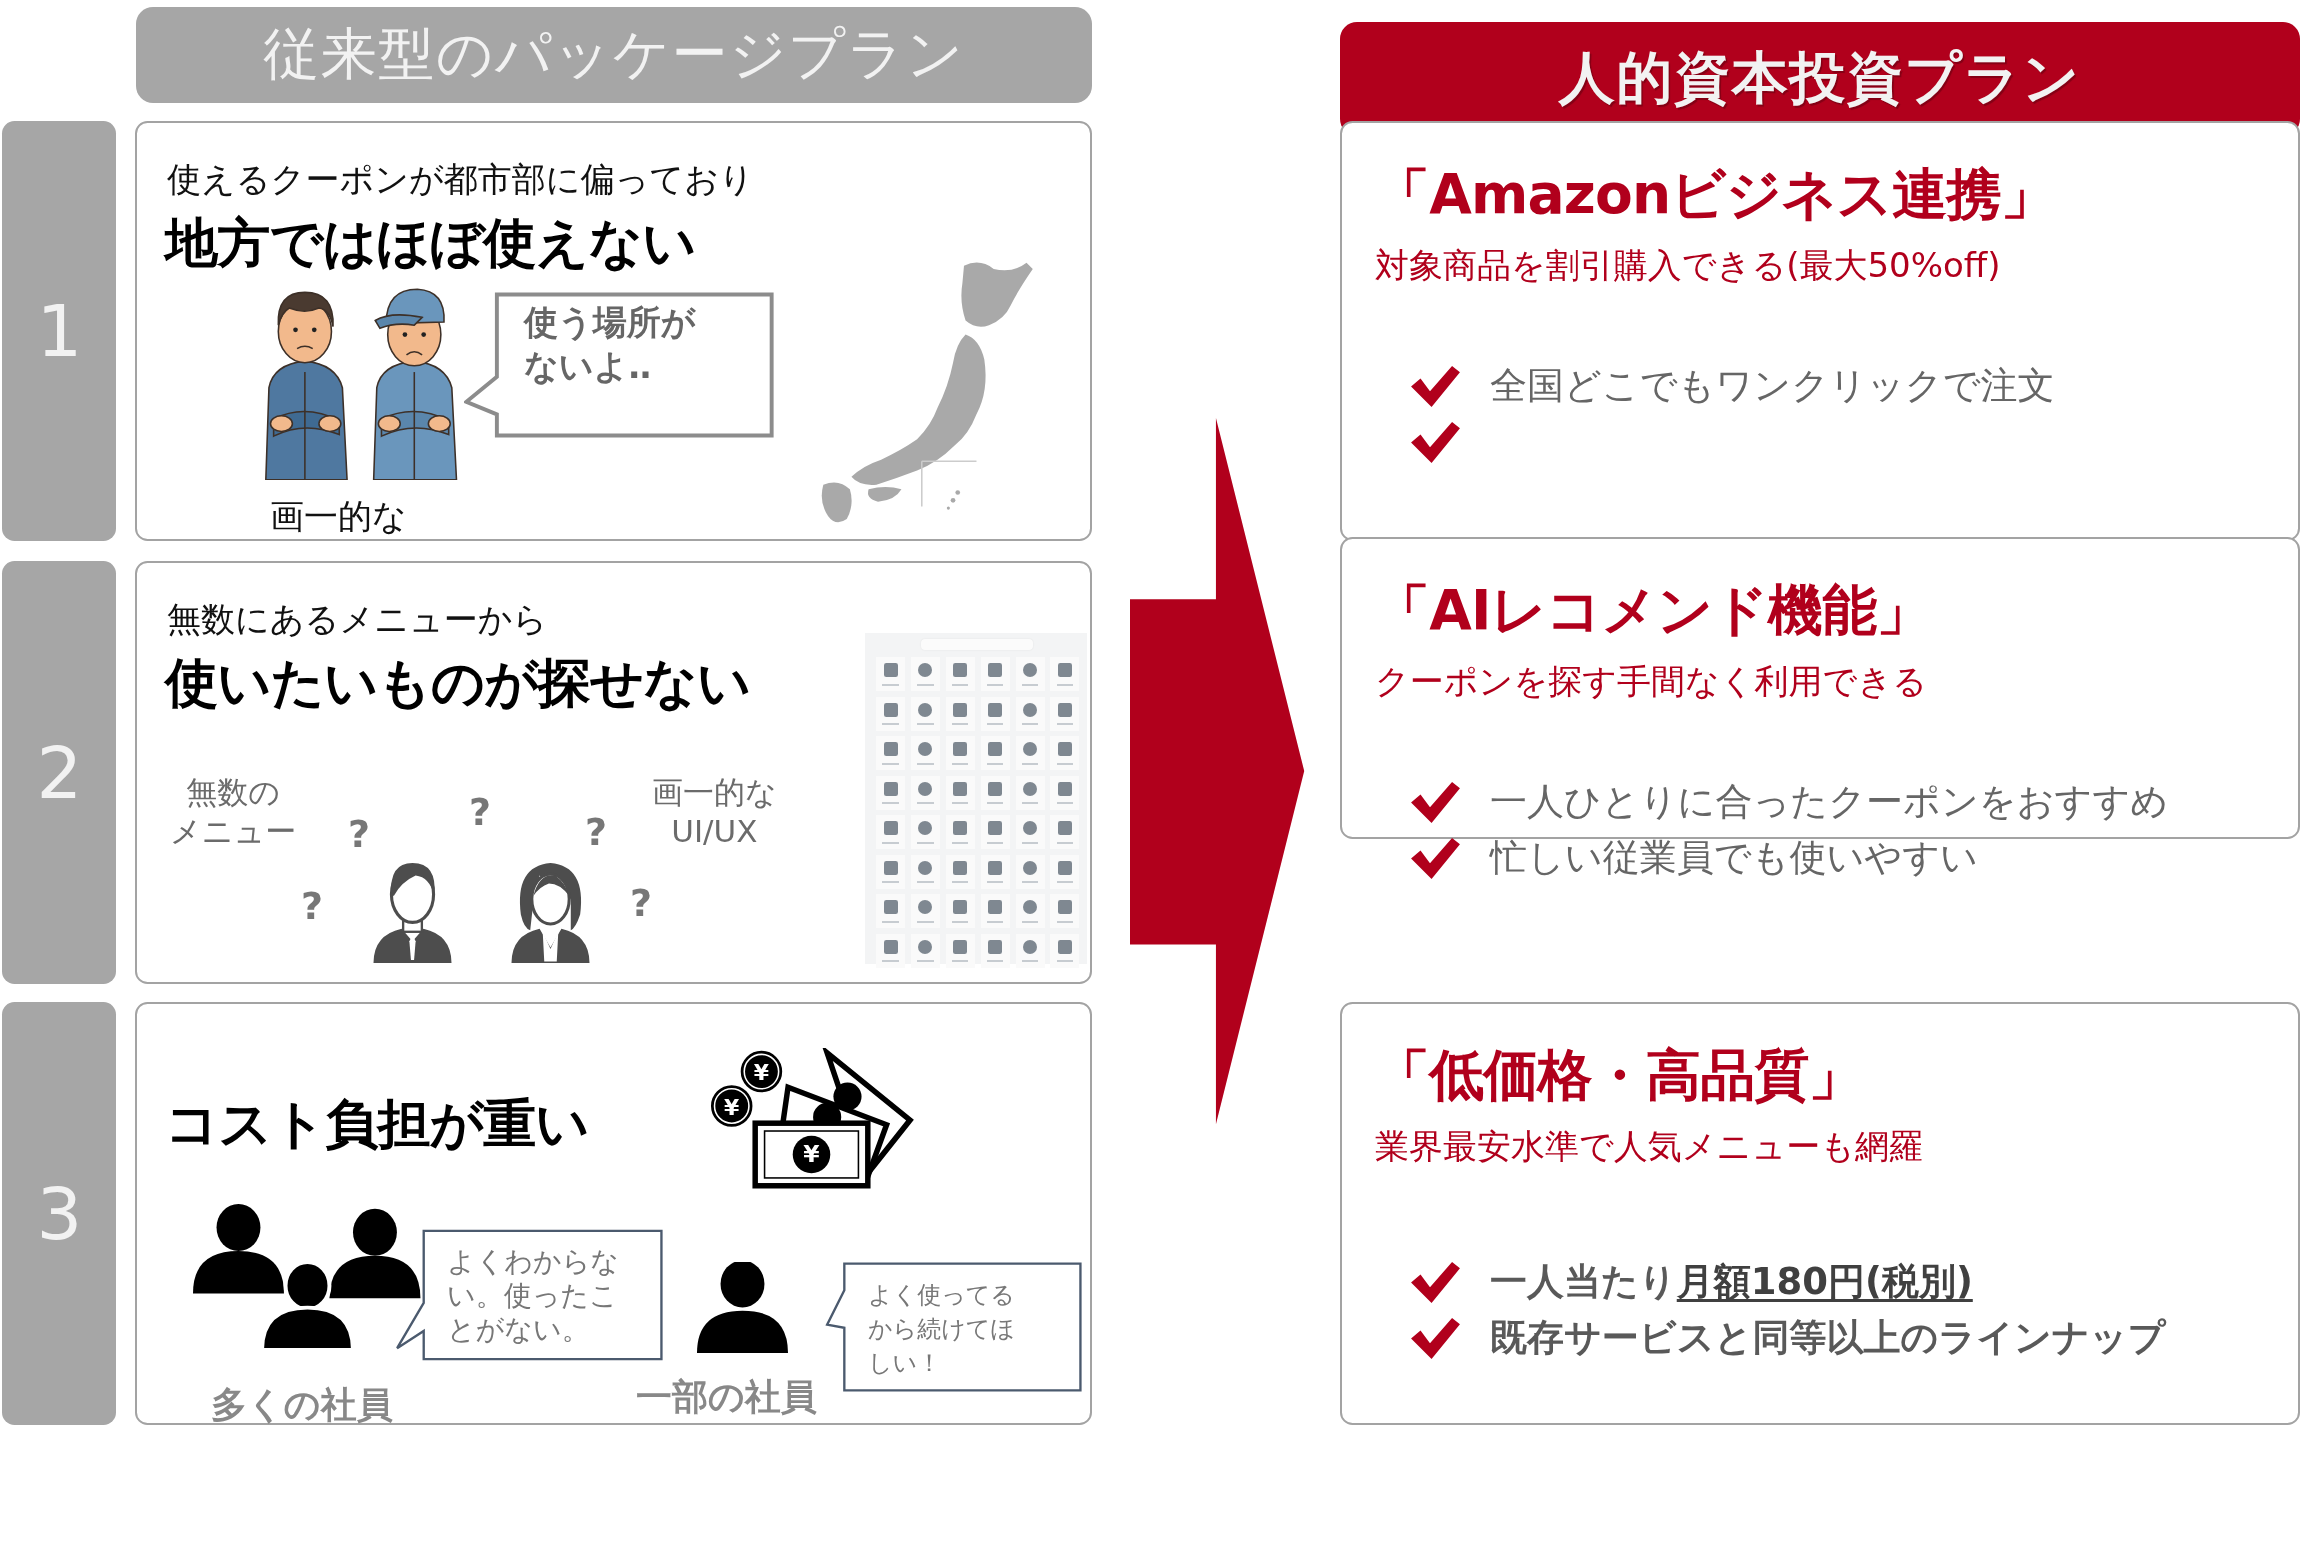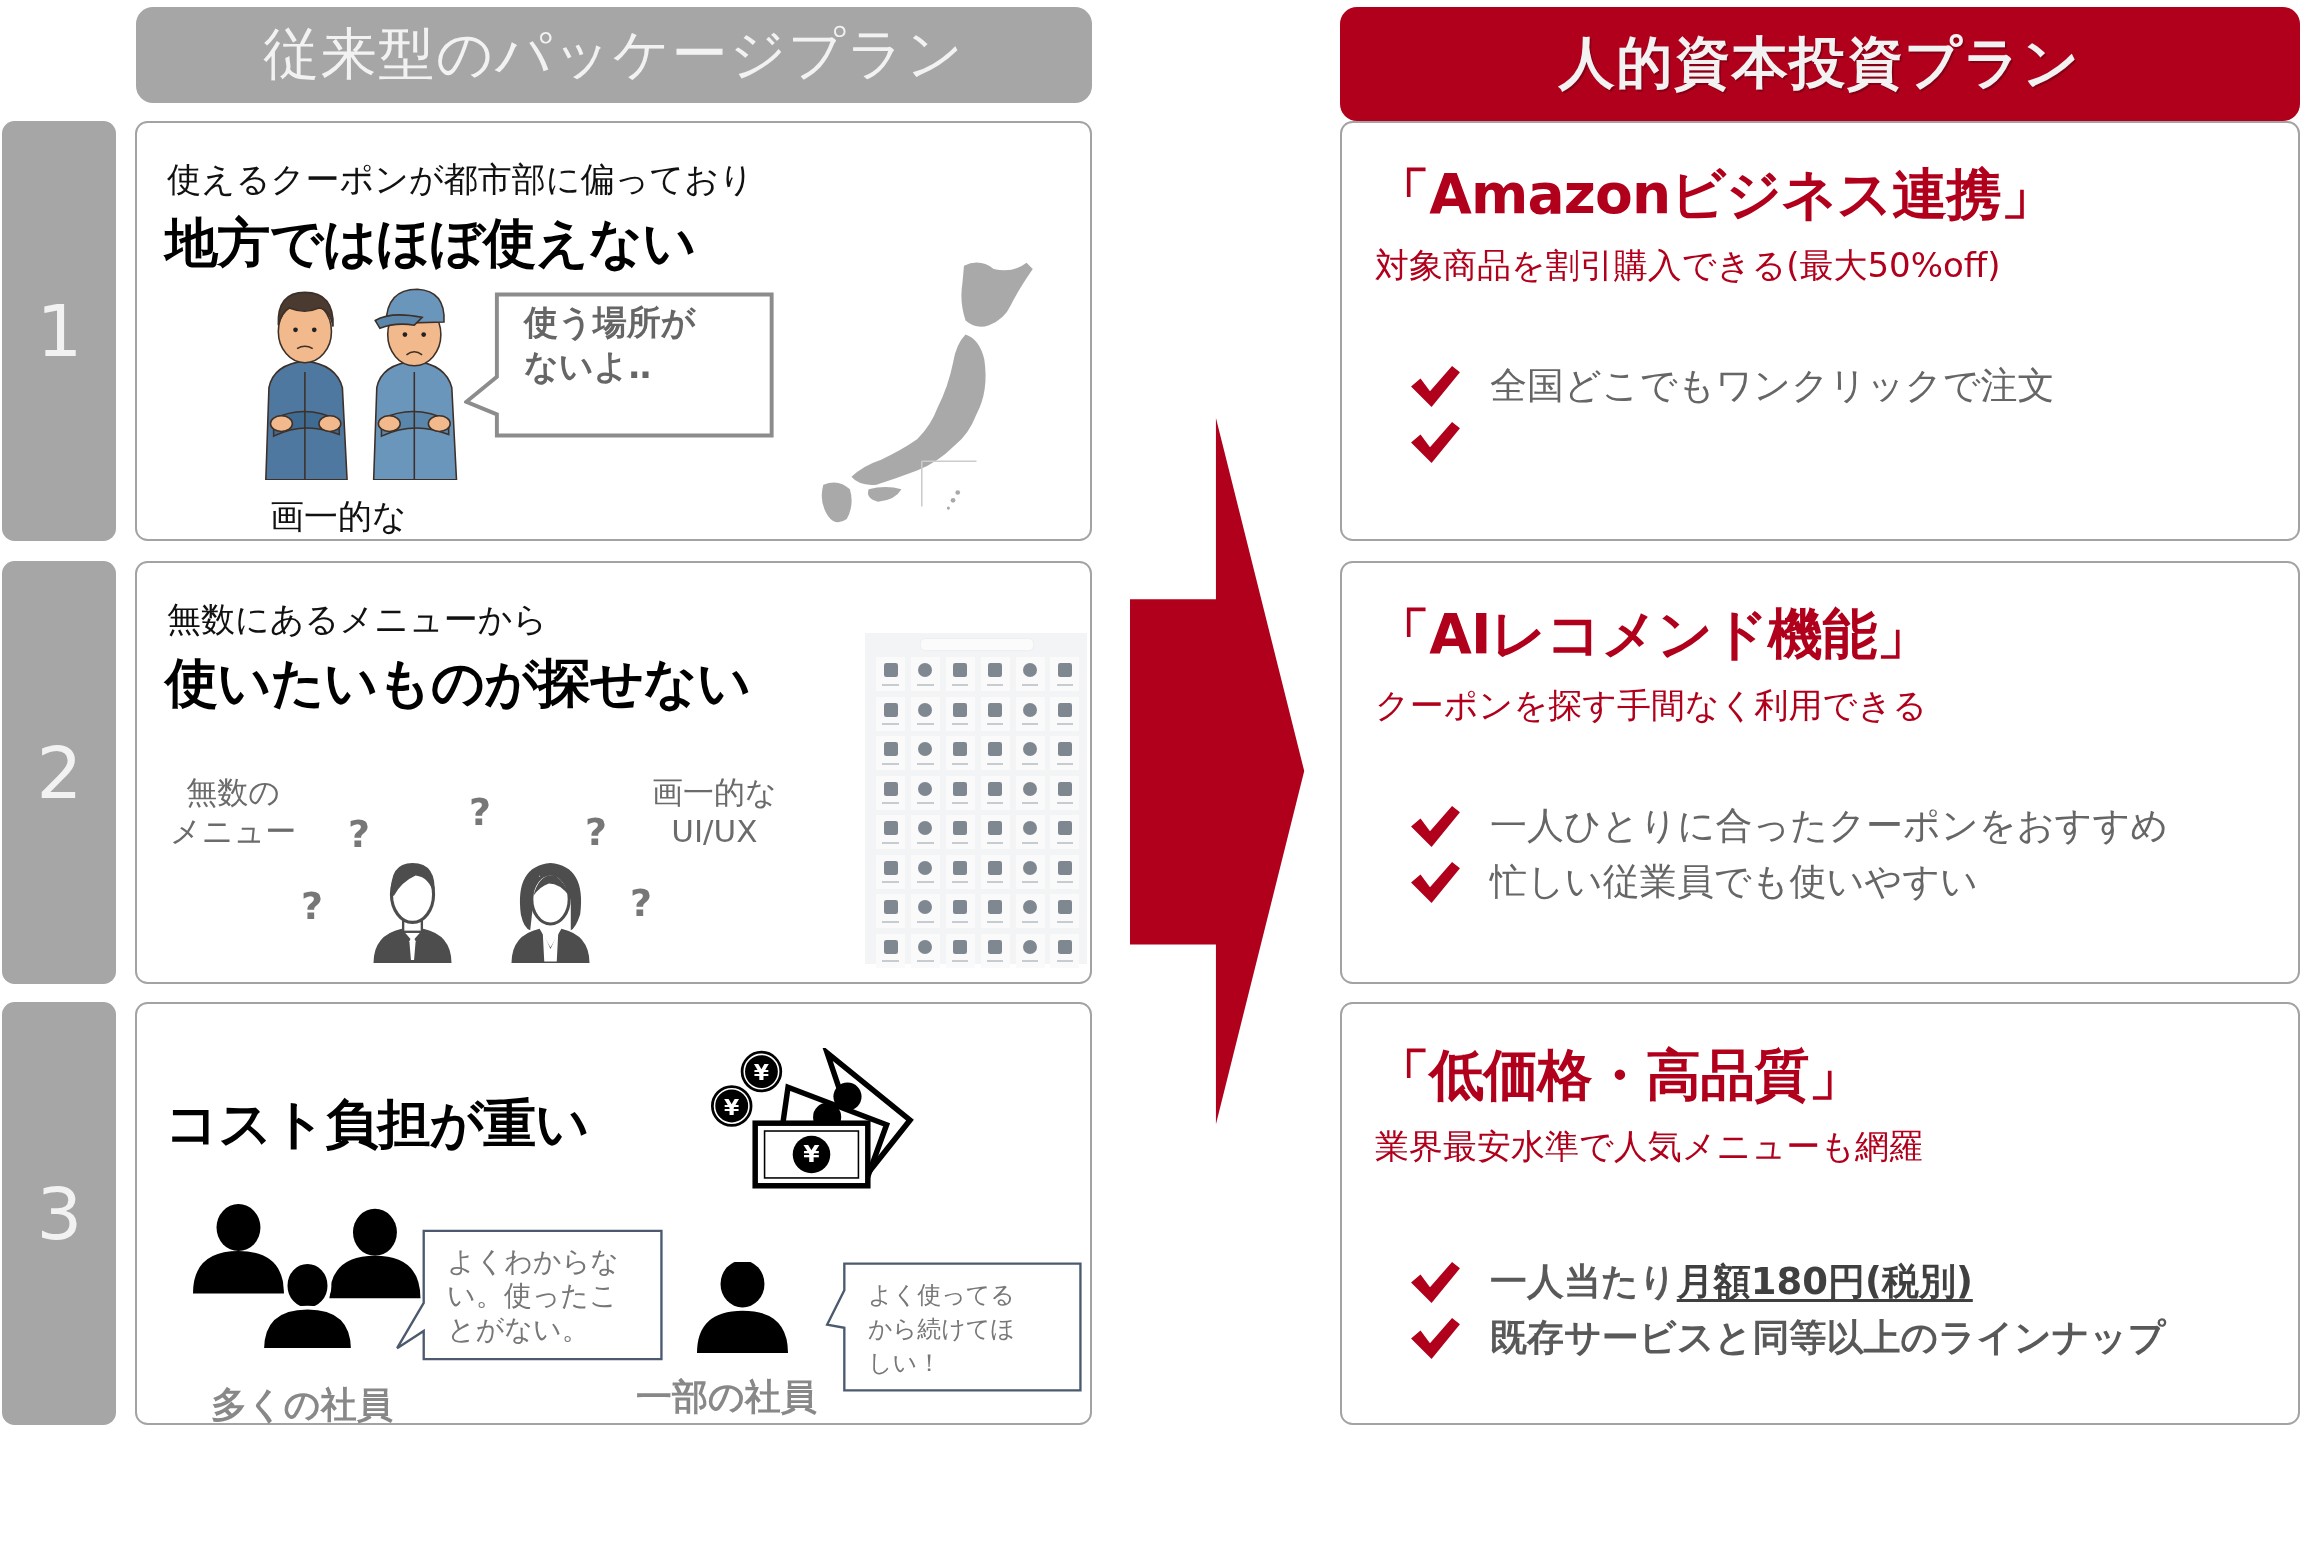"人的資本投資プラン" .col-header.new { top: 7px -> 22px }
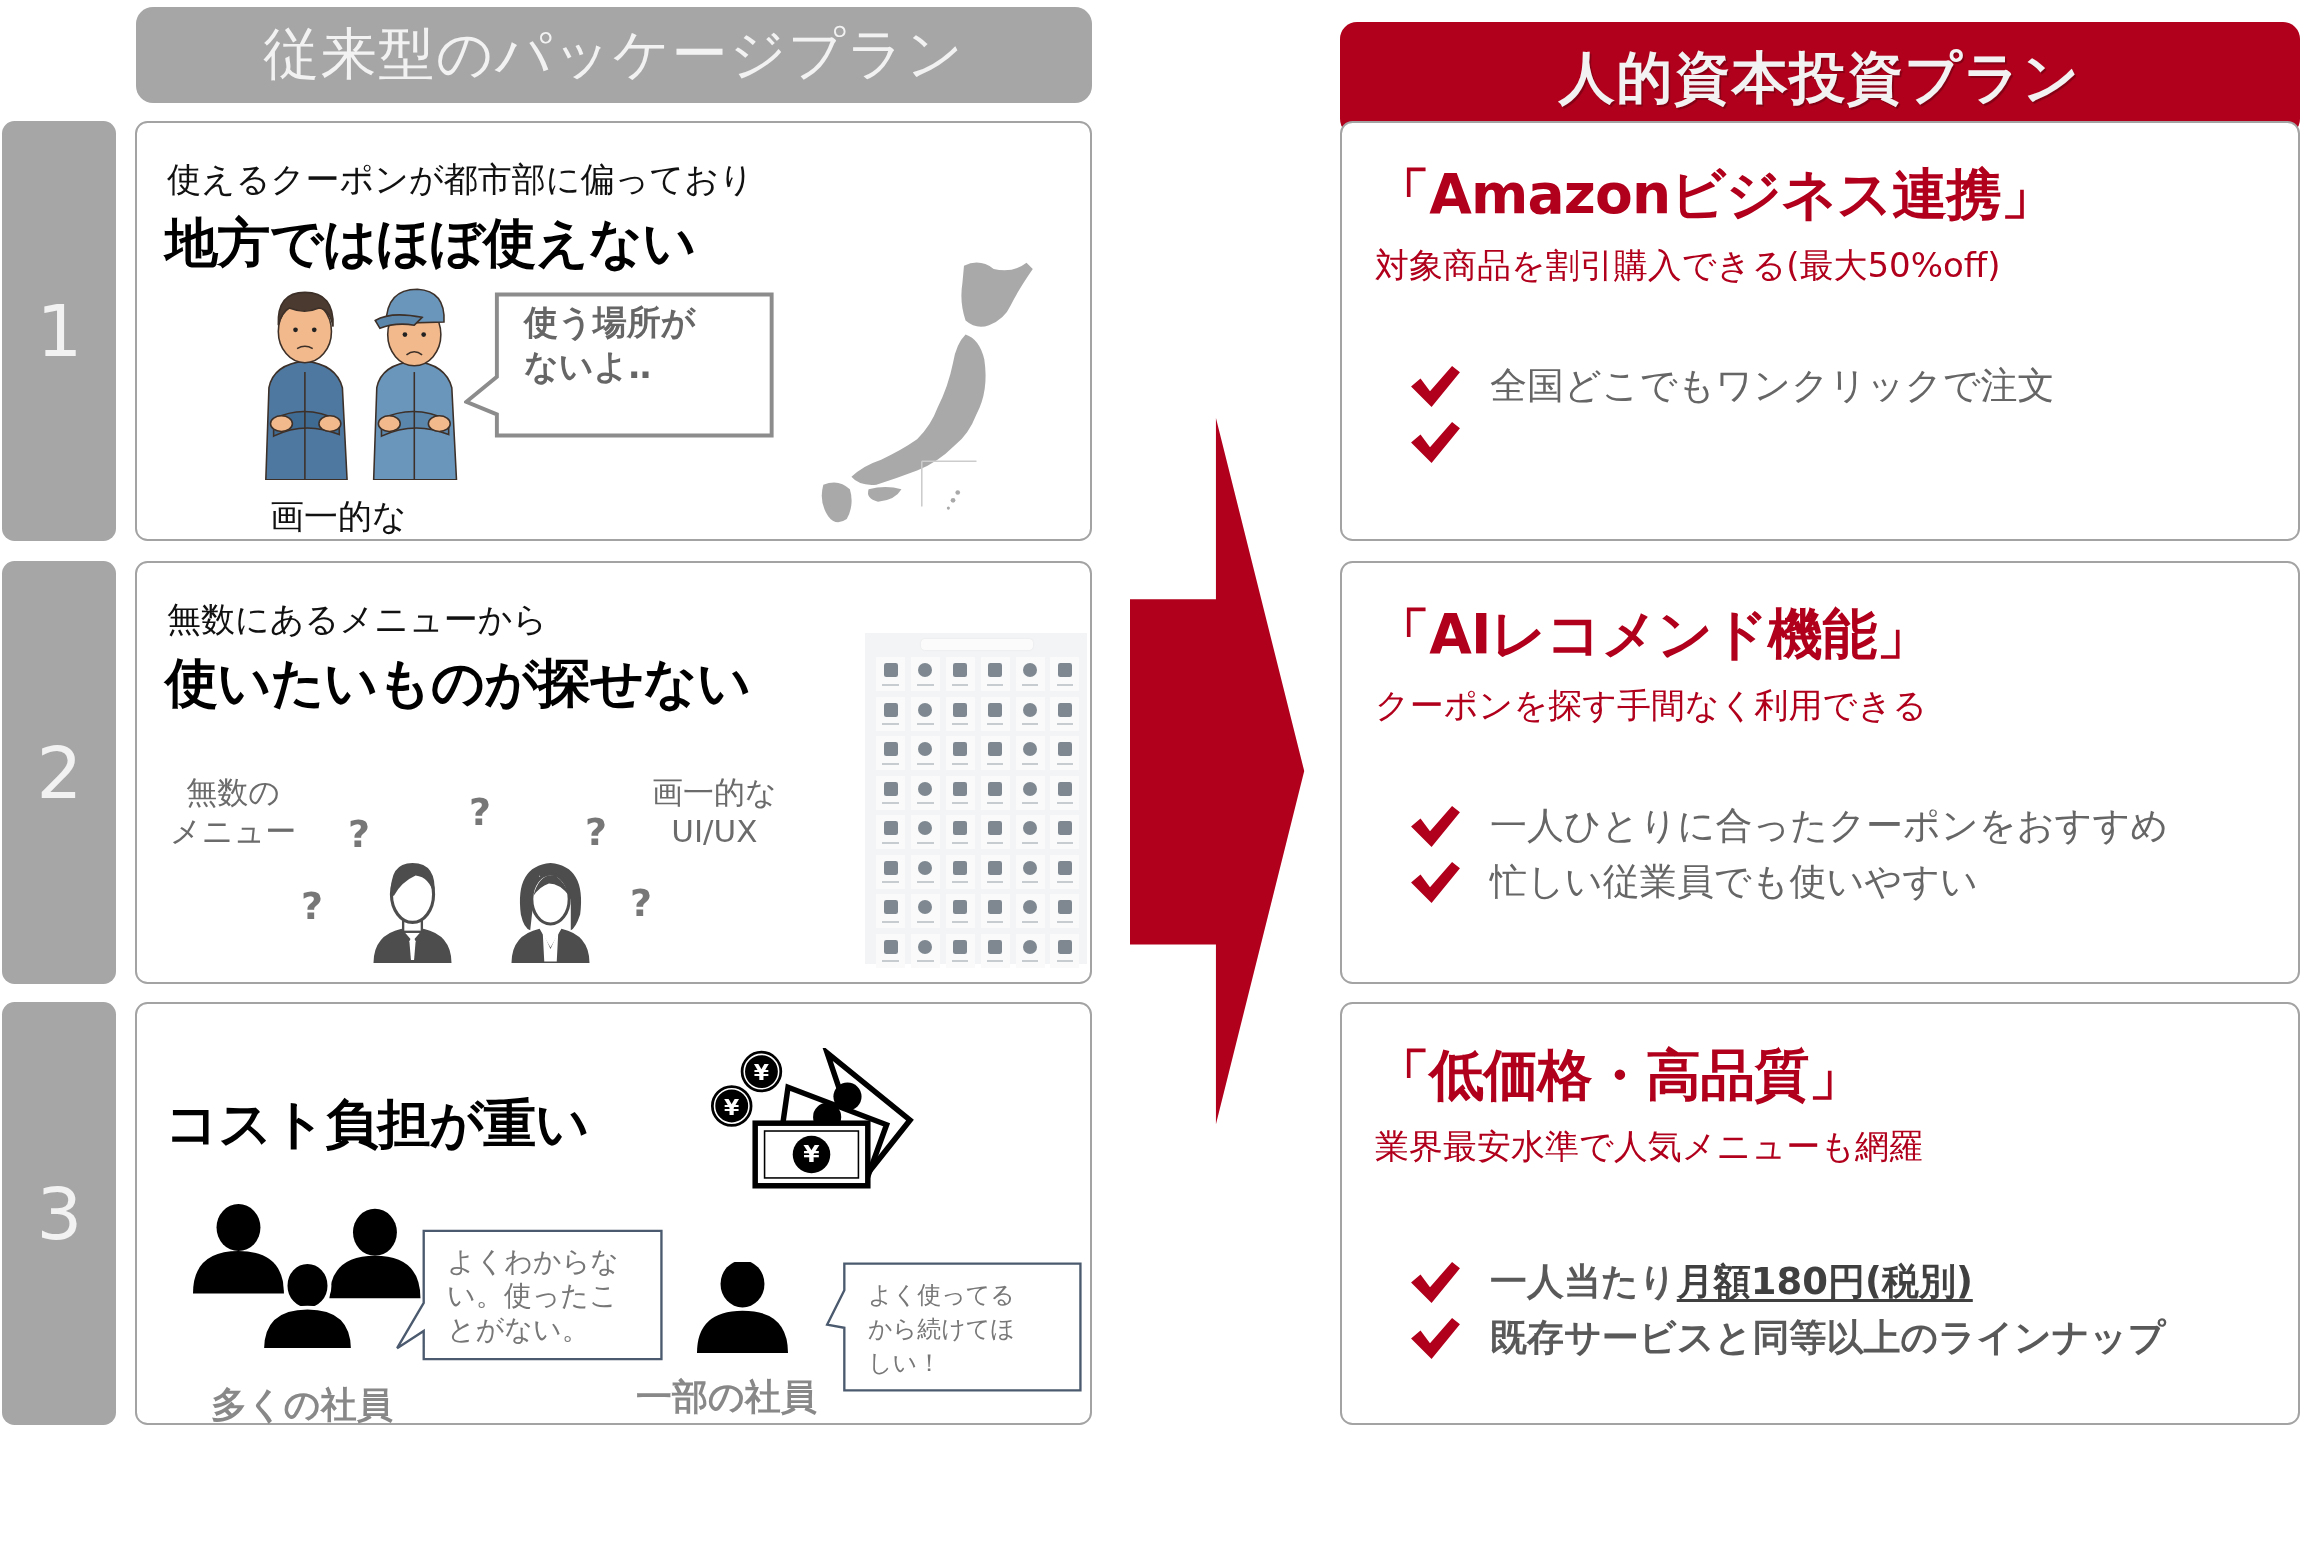"「AIレコメンド機能」" div.panel { height: 423px -> 302px; top: 561px -> 537px }
